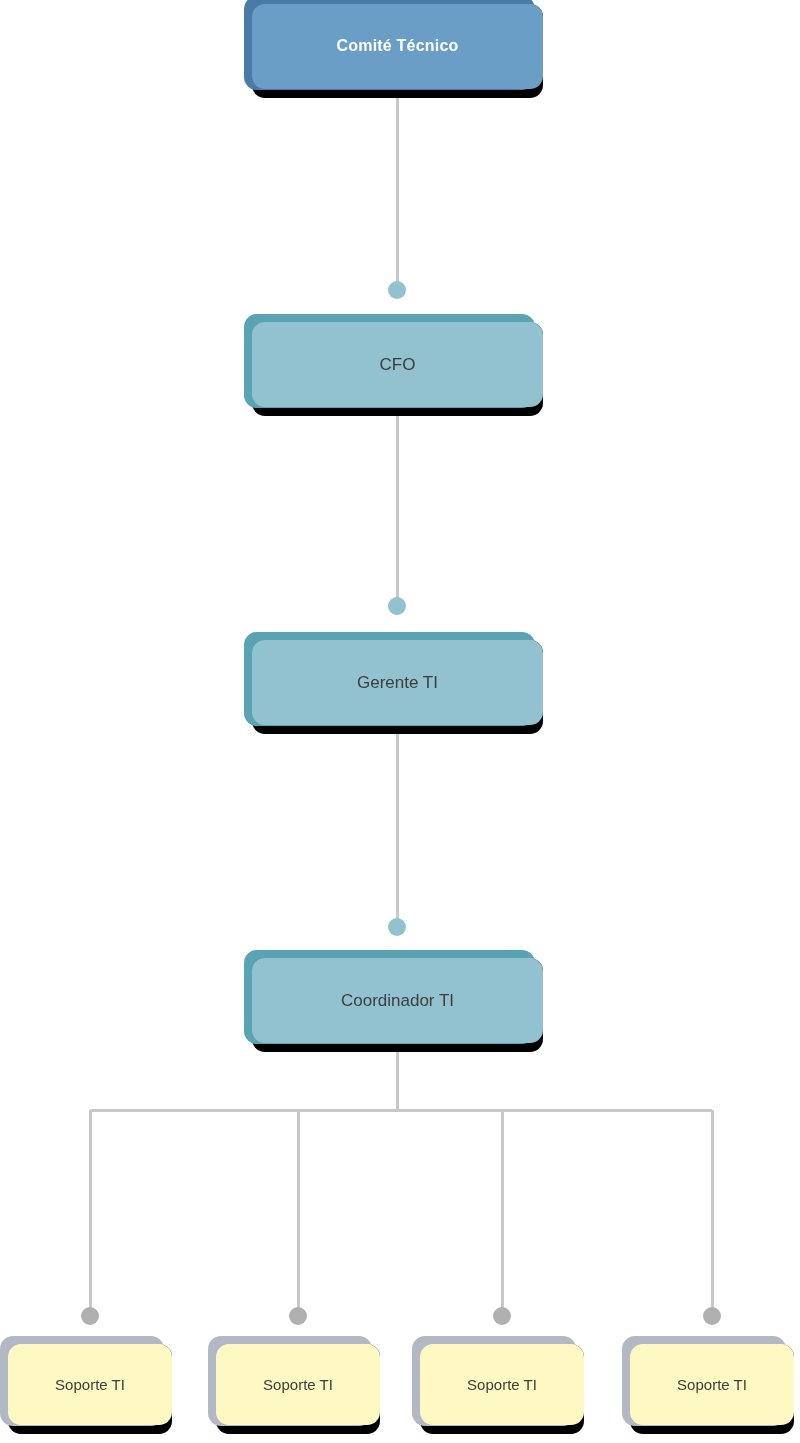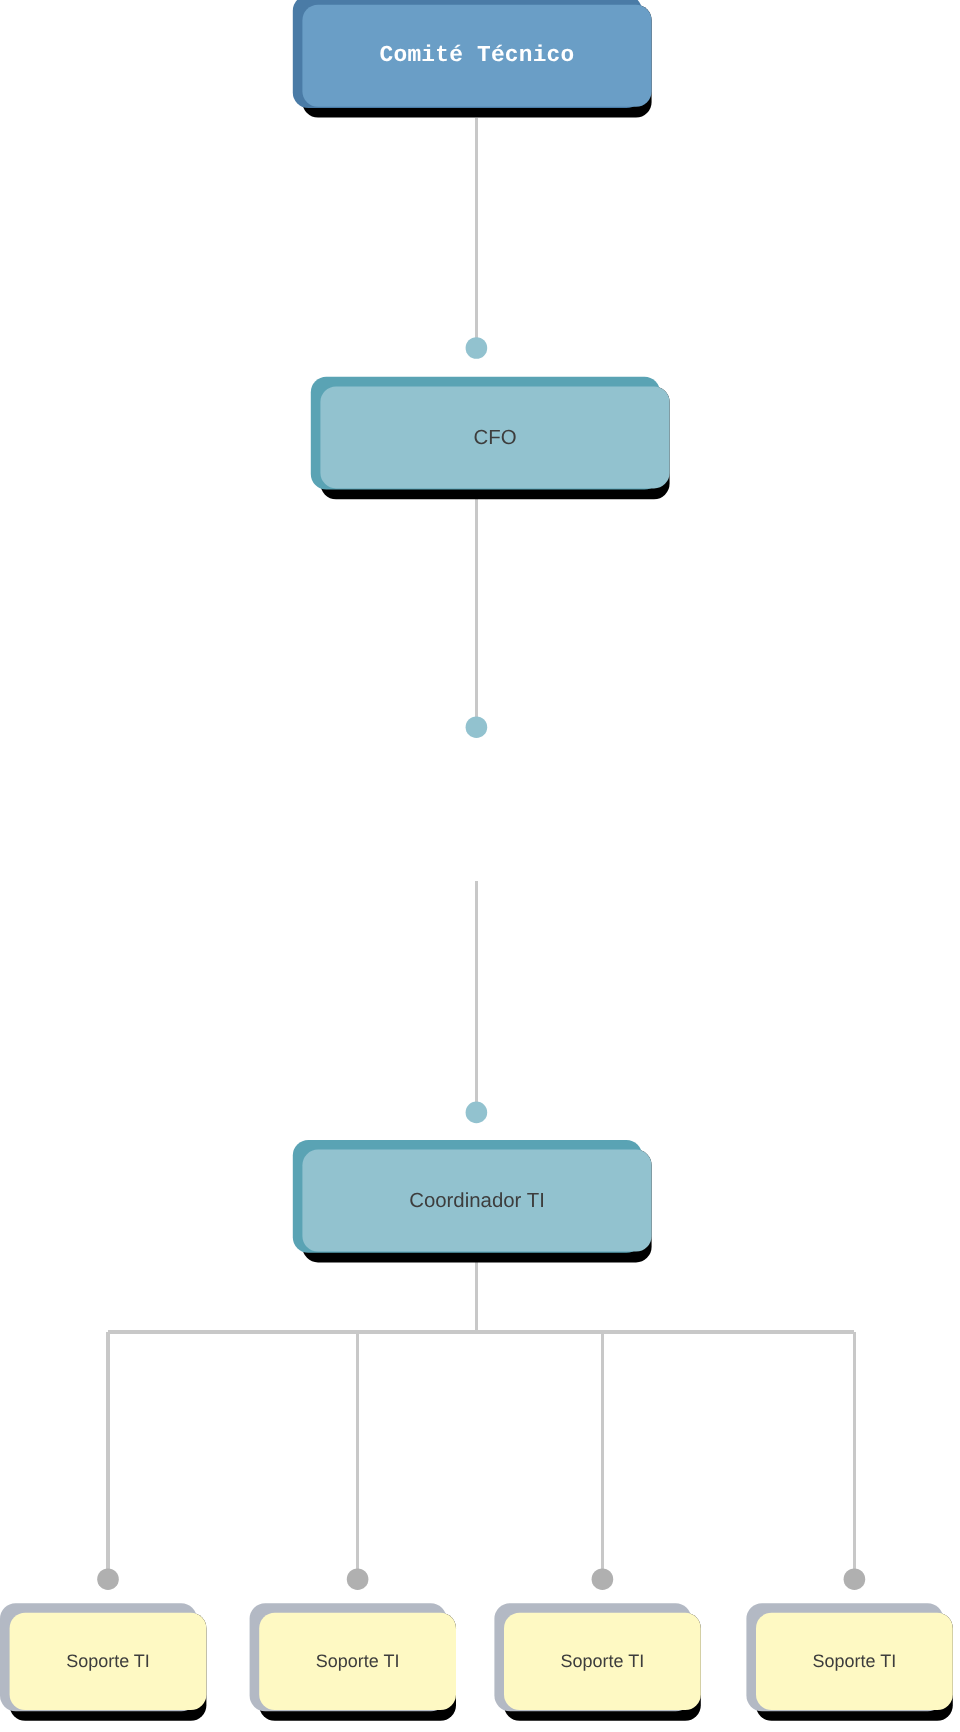"Comité Técnico" .n-root .label { font-family: Liberation Mono, monospace -> none; font-size: 19px -> 16px }
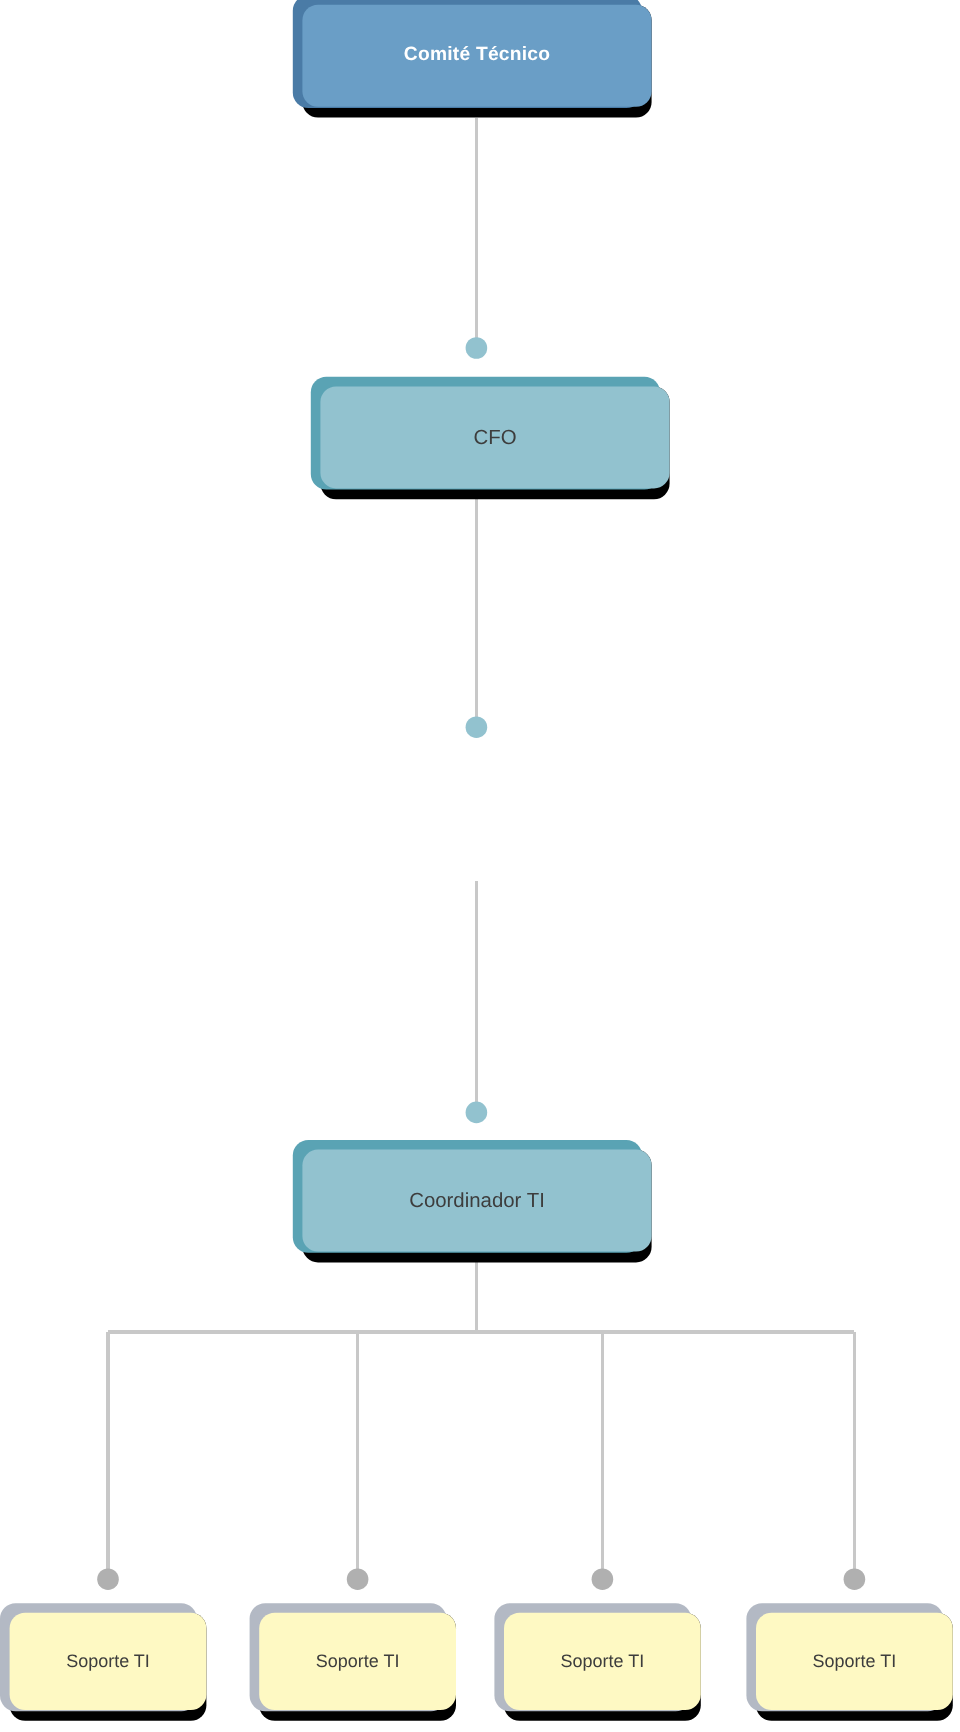"CFO" div.node { margin-left: 15px -> none }
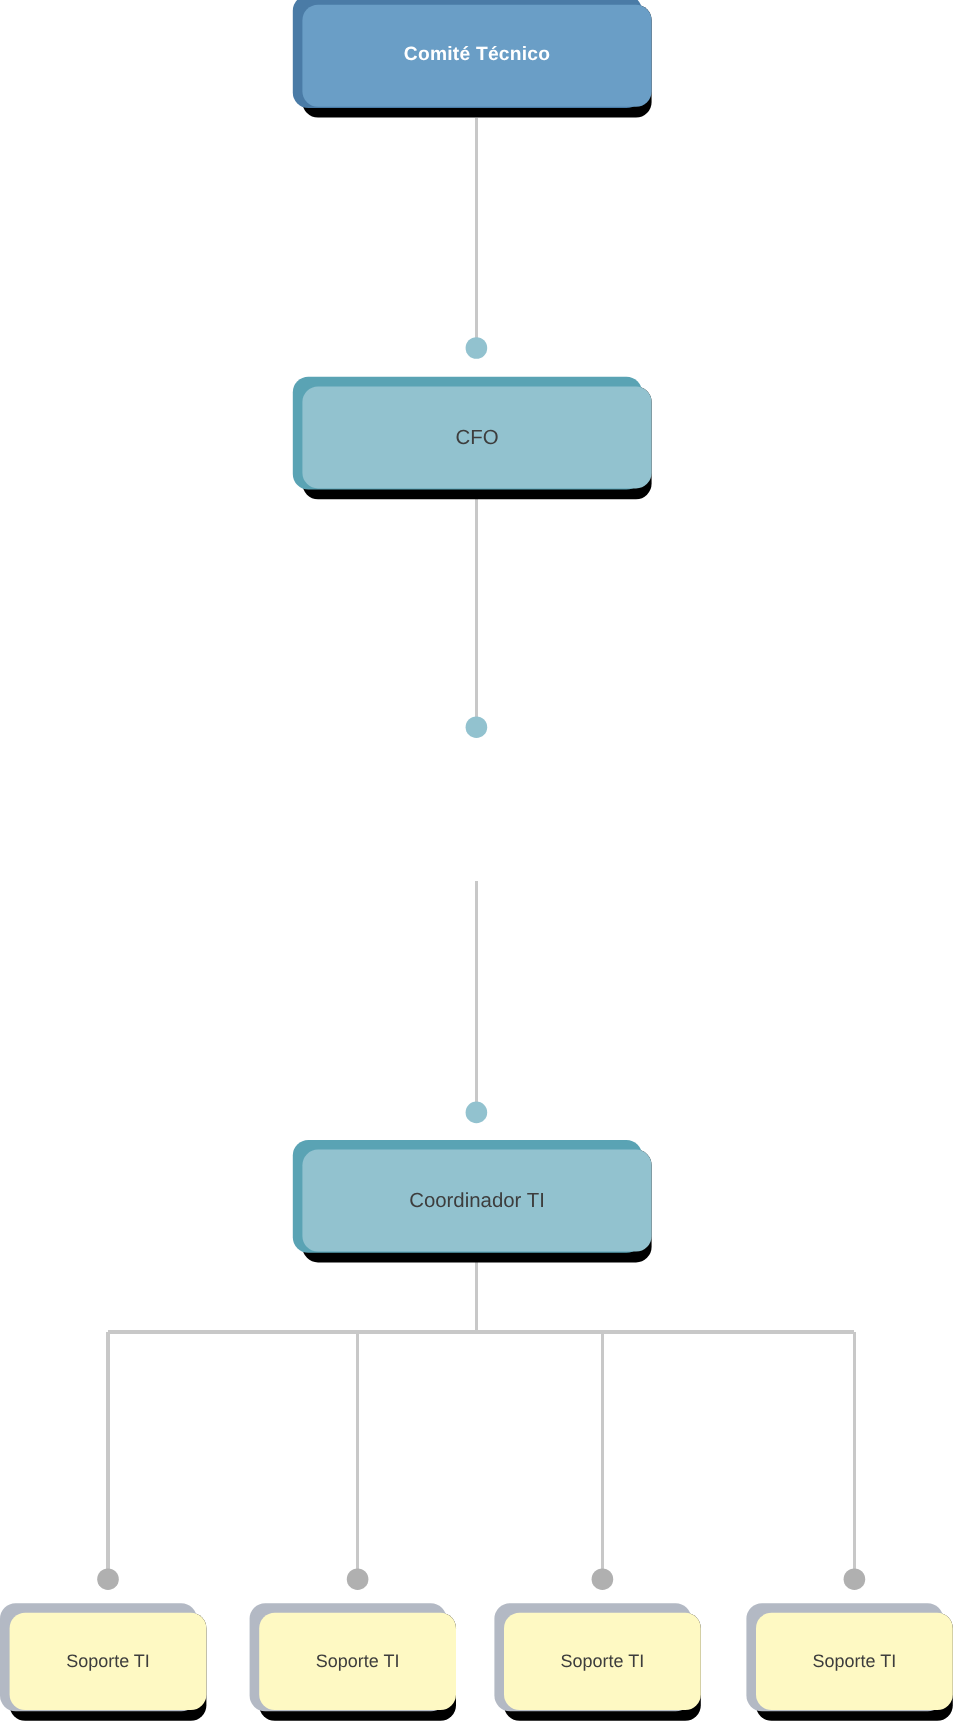"Gerente TI" div.node { html: none -> <div> <div></div> <div> <span>Gerente TI</span> </div> </div> }
